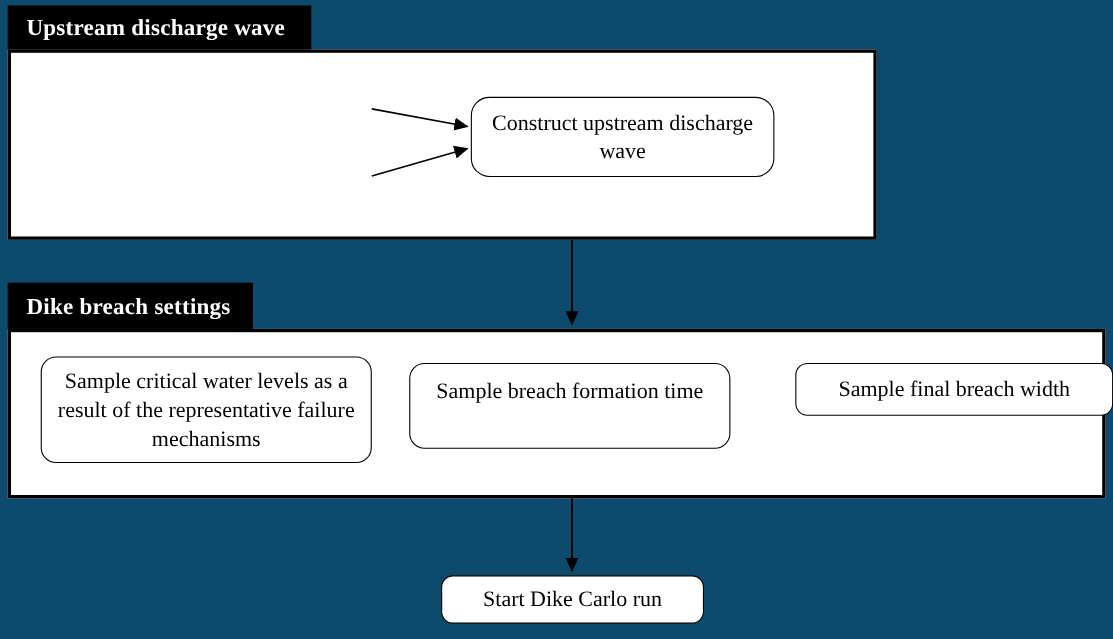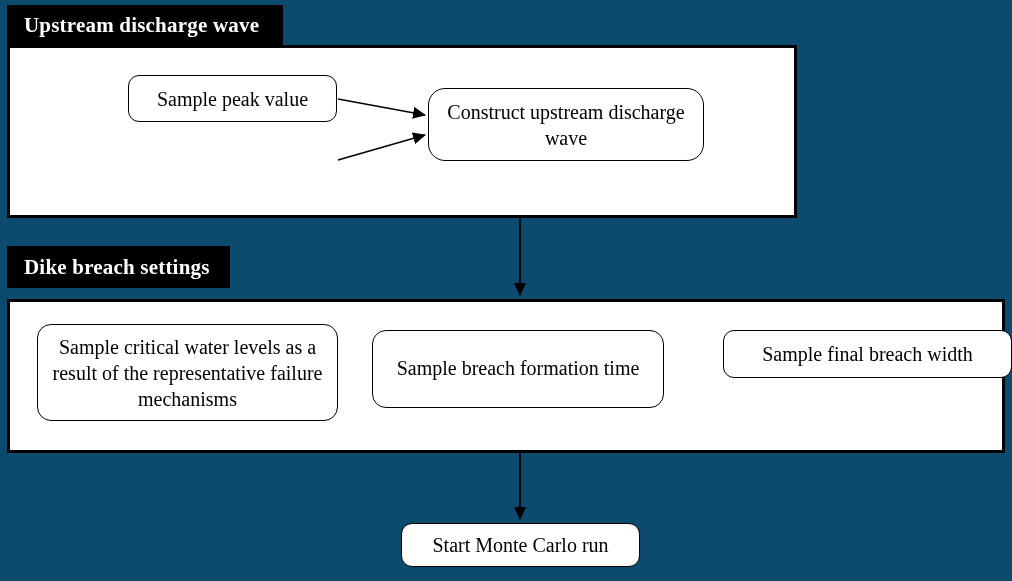"Sample peak value" div.node { html: <div>Sample peak value</div> -> none }
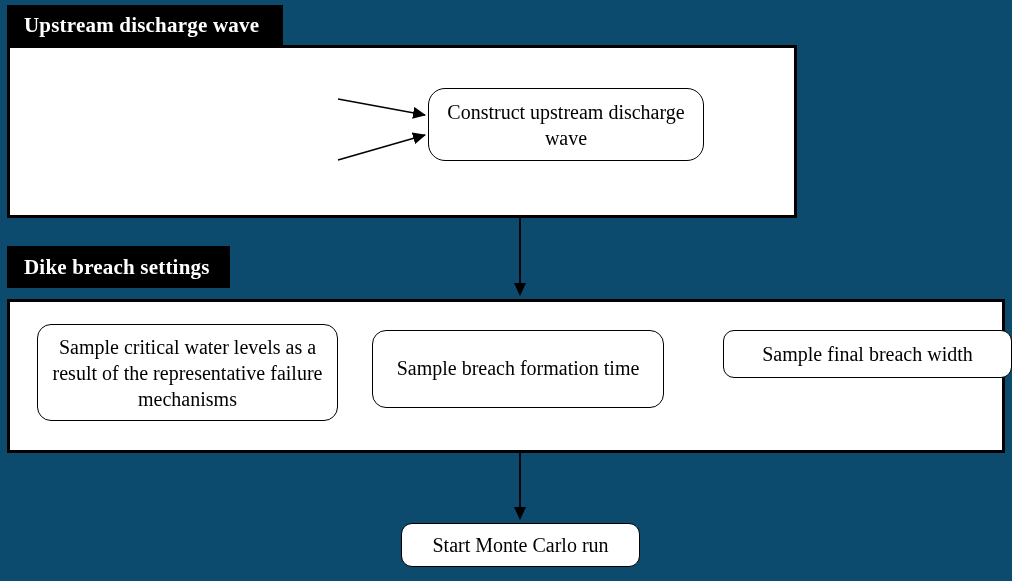"Dike breach settings" div.section-header { top: 246px -> 257px }
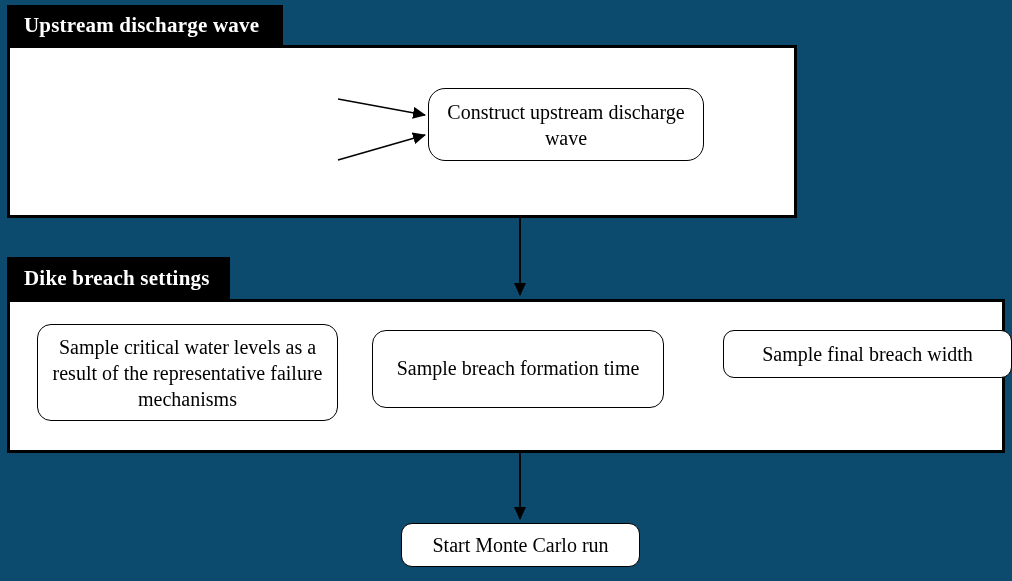"Sample breach formation time" .node.top-align { padding-top: 24px -> 12px }
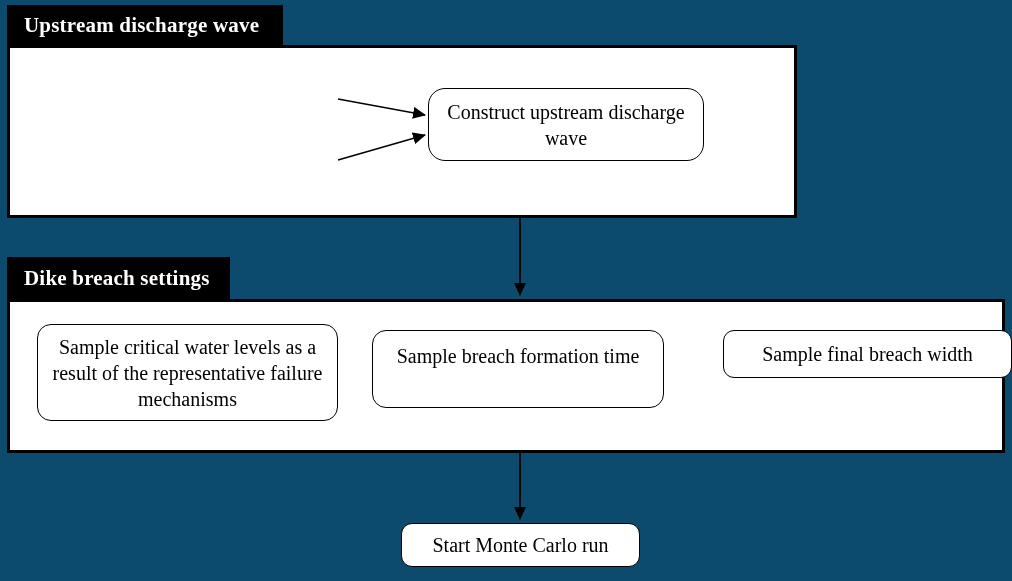"Start Monte Carlo run" div.node { text: Monte -> Dike }
